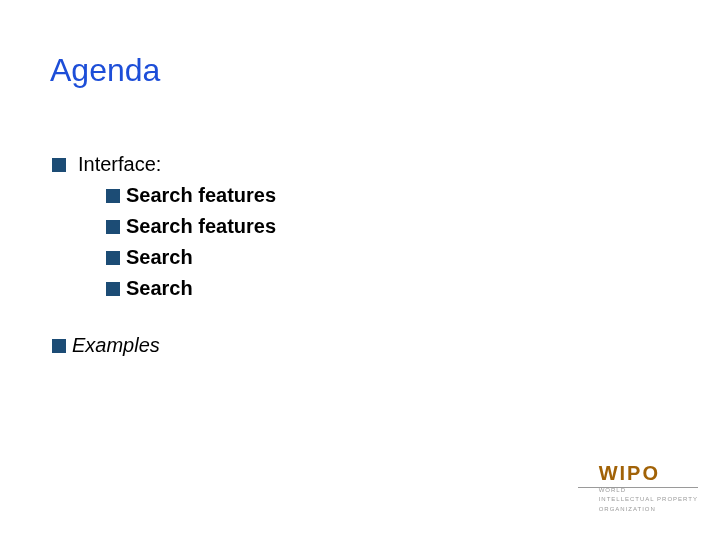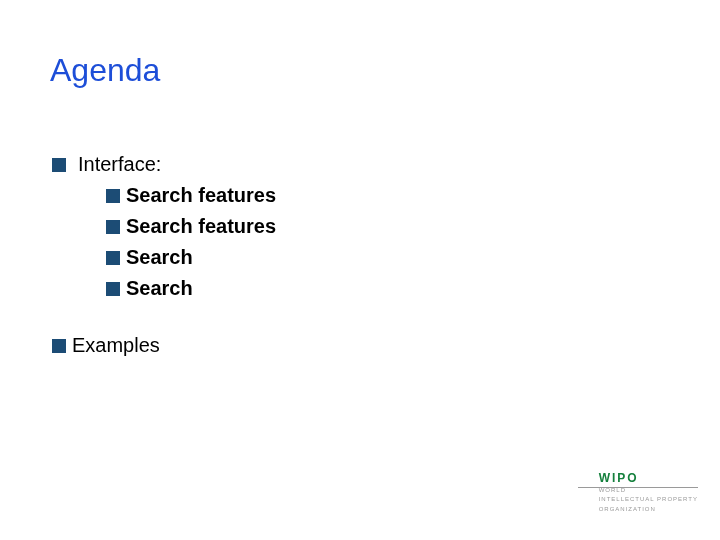"Examples" .lvl1-tight .text-wrap { font-style: none -> italic }
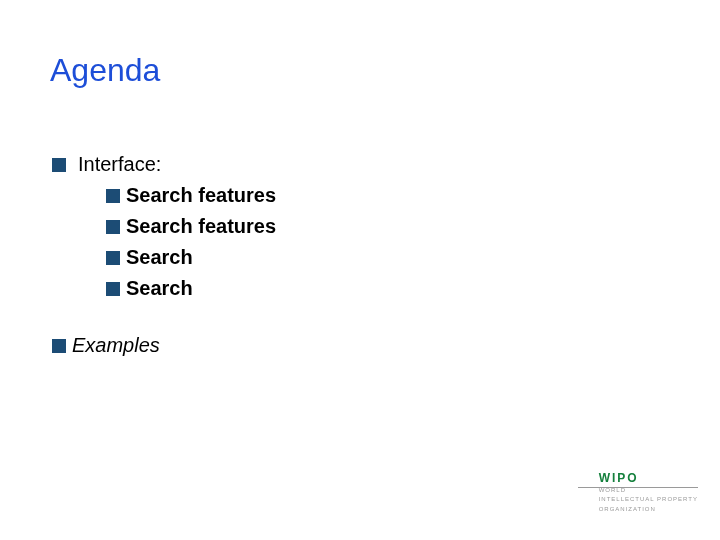"WIPO" .footer-logo .wipo { color: #15803d -> #a16207; font-size: 12px -> 20px }
